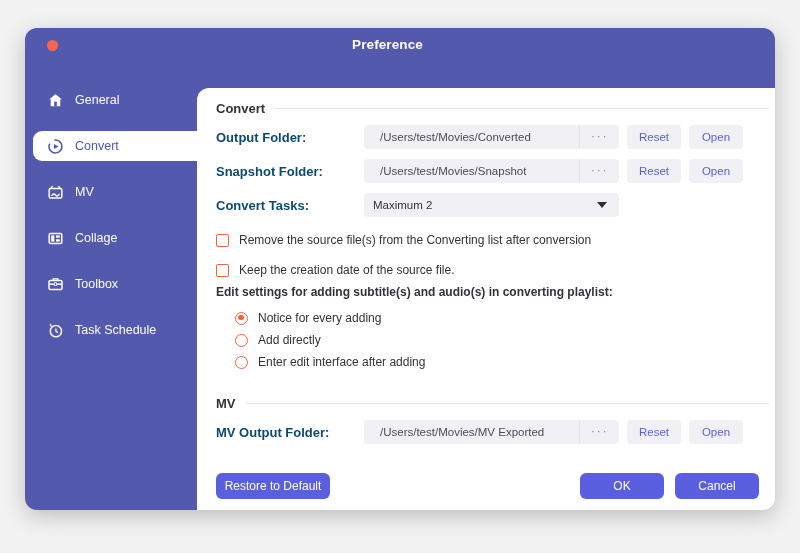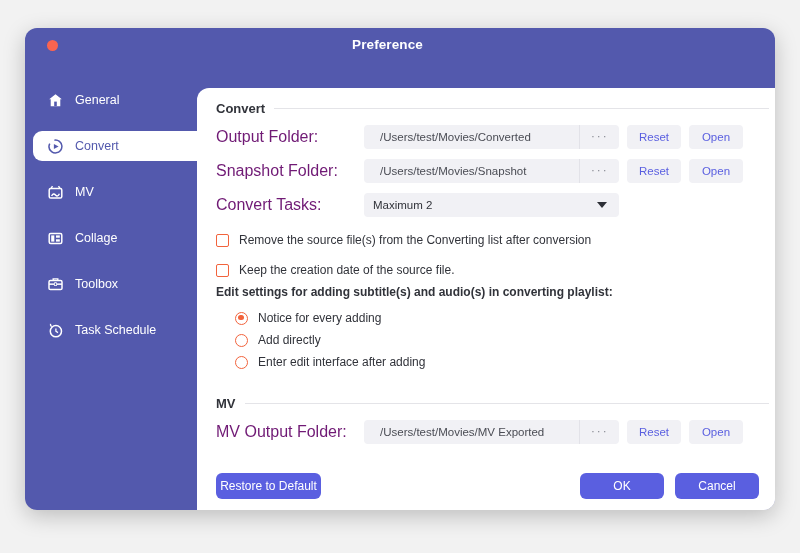"Output Folder:" .frow .flabel { color: #701a75 -> #0c4a6e; font-size: 16px -> 13px; font-weight: normal -> bold }
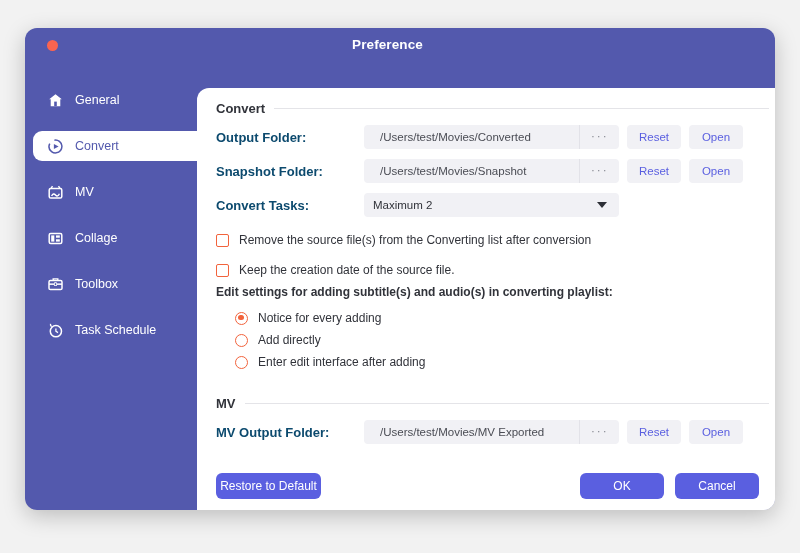"Restore to Default" #btn-restore { width: 105px -> 114px }
